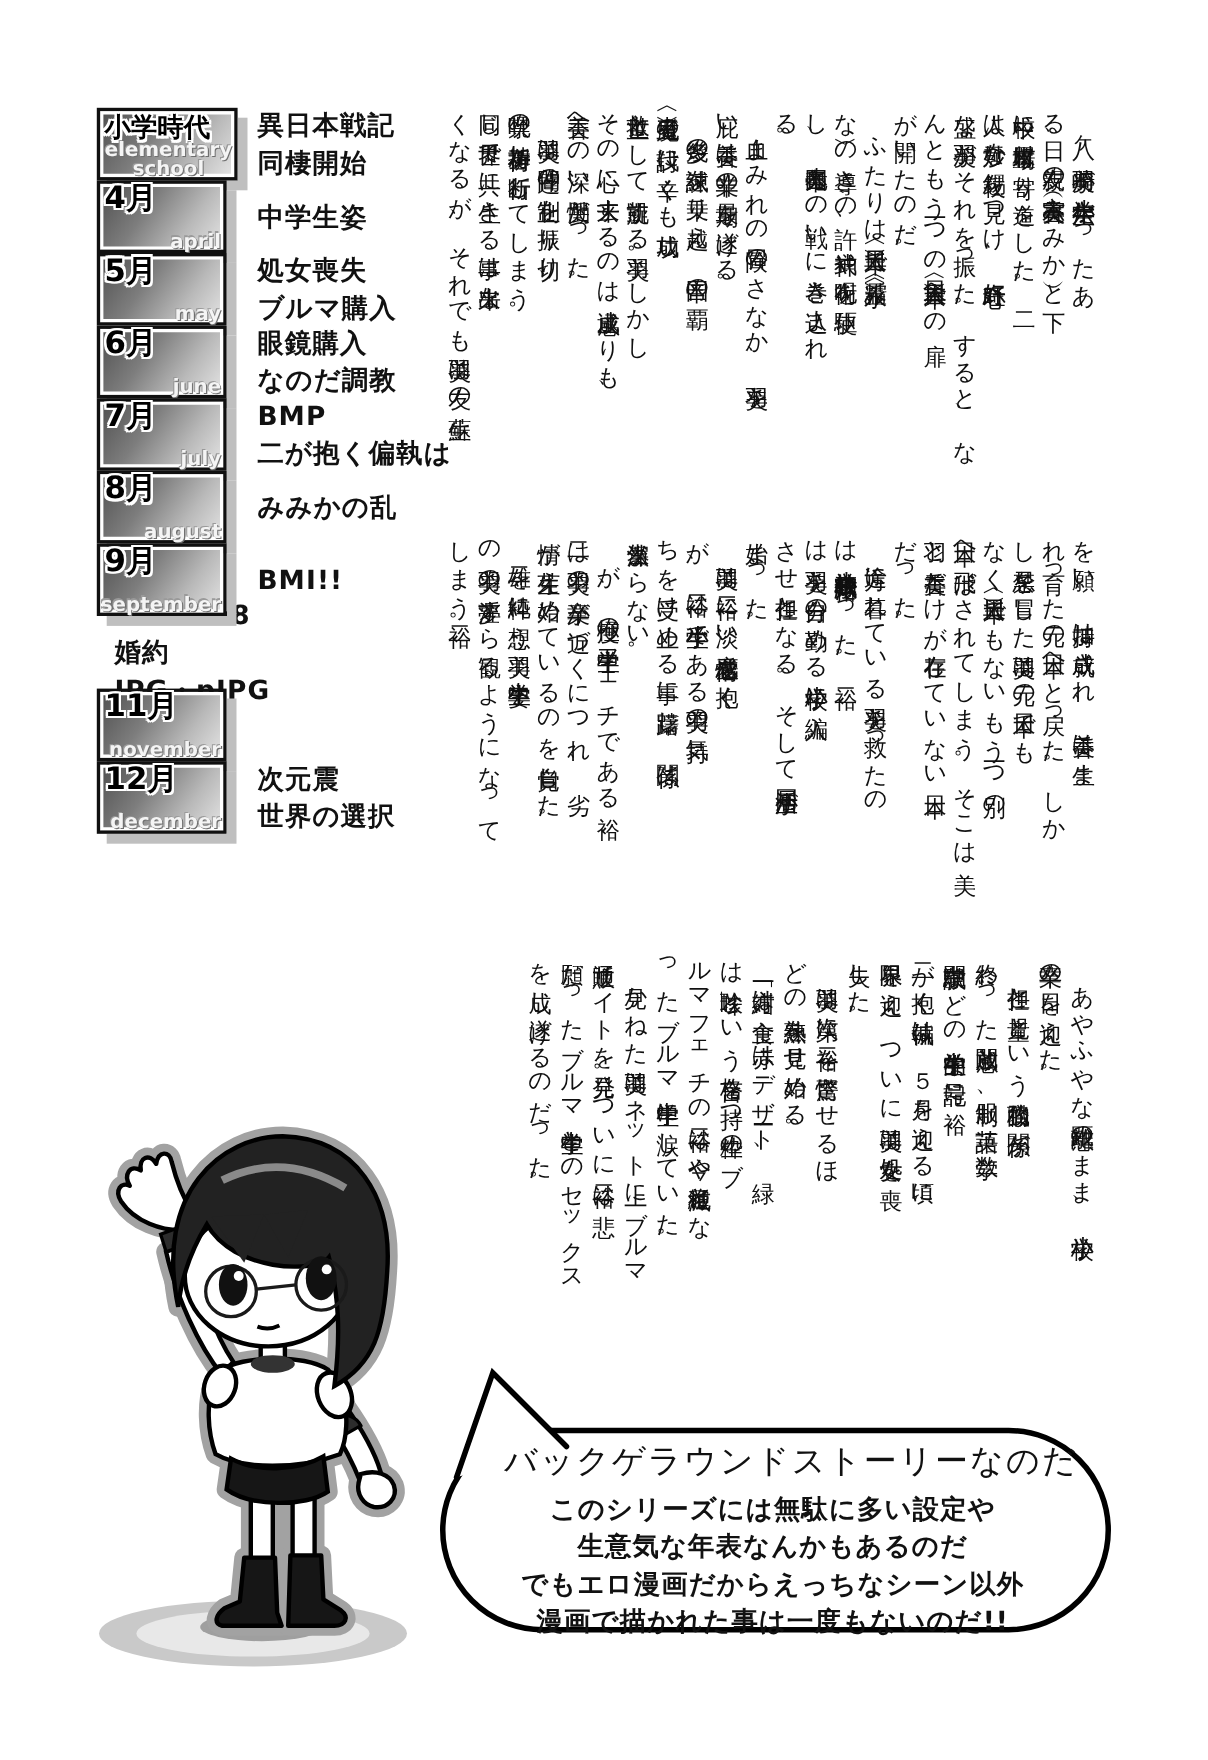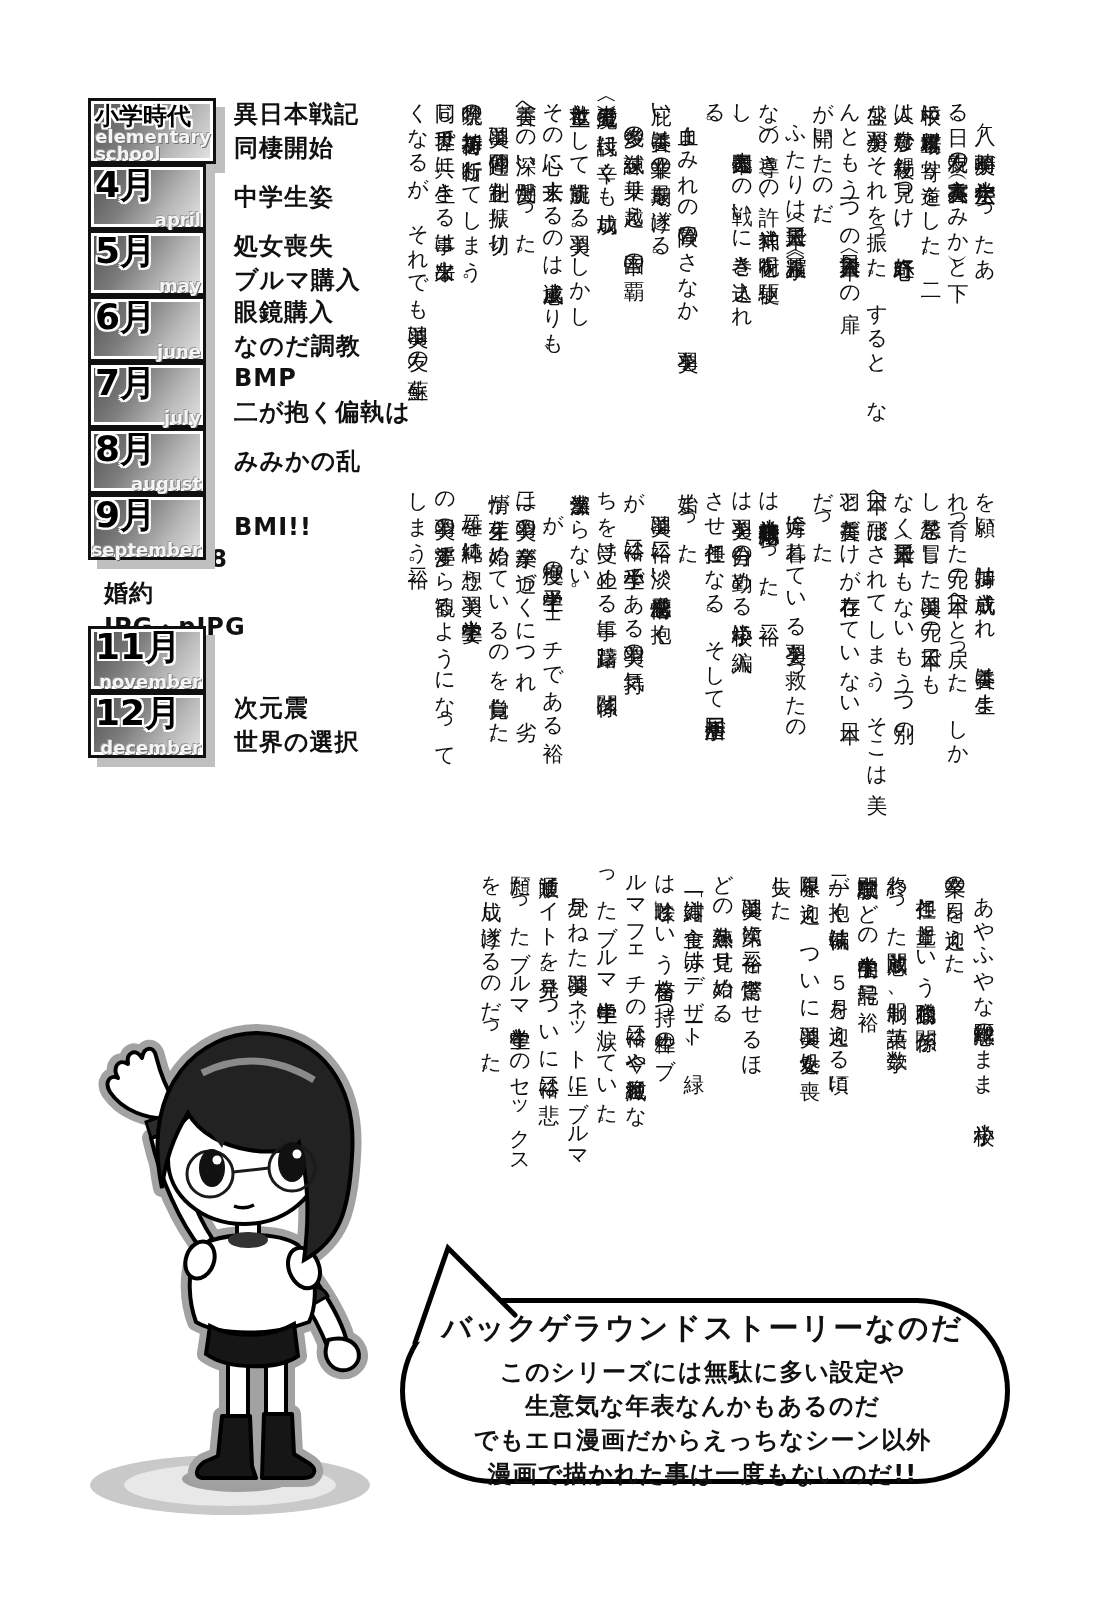"elementary" .stamp .en { text-align: left -> center }
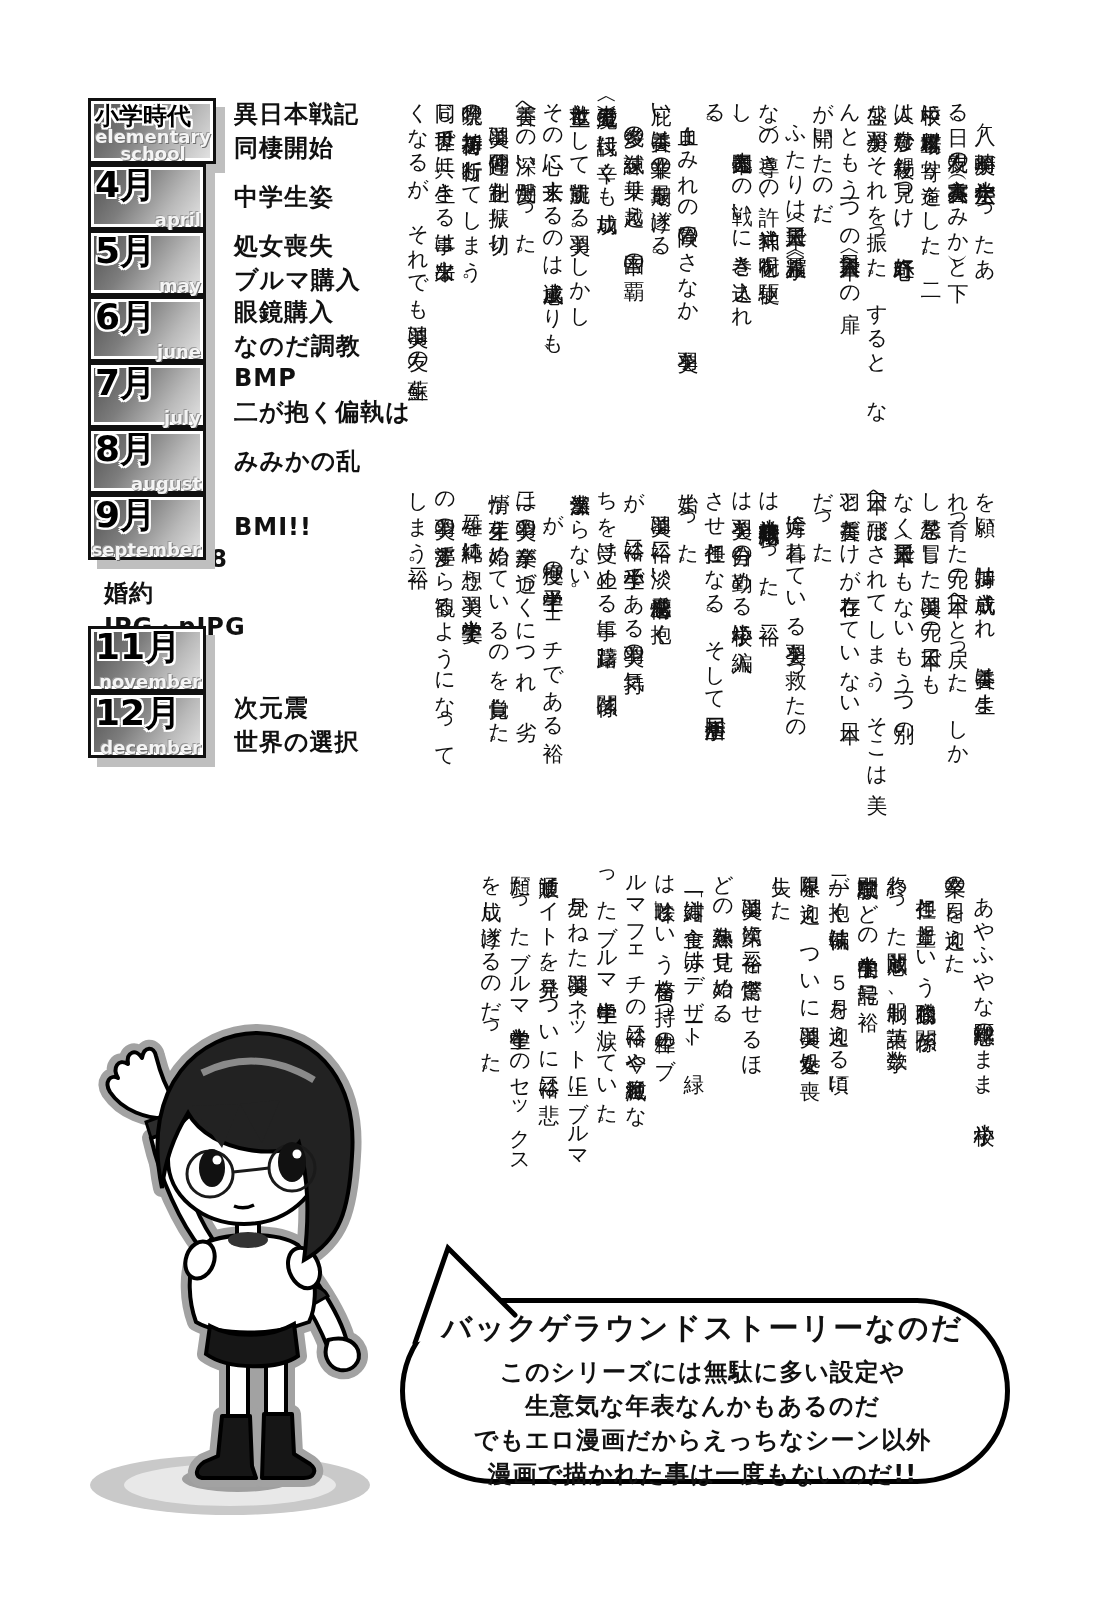"4月" .stamp .jp { font-size: 36px -> 28px }
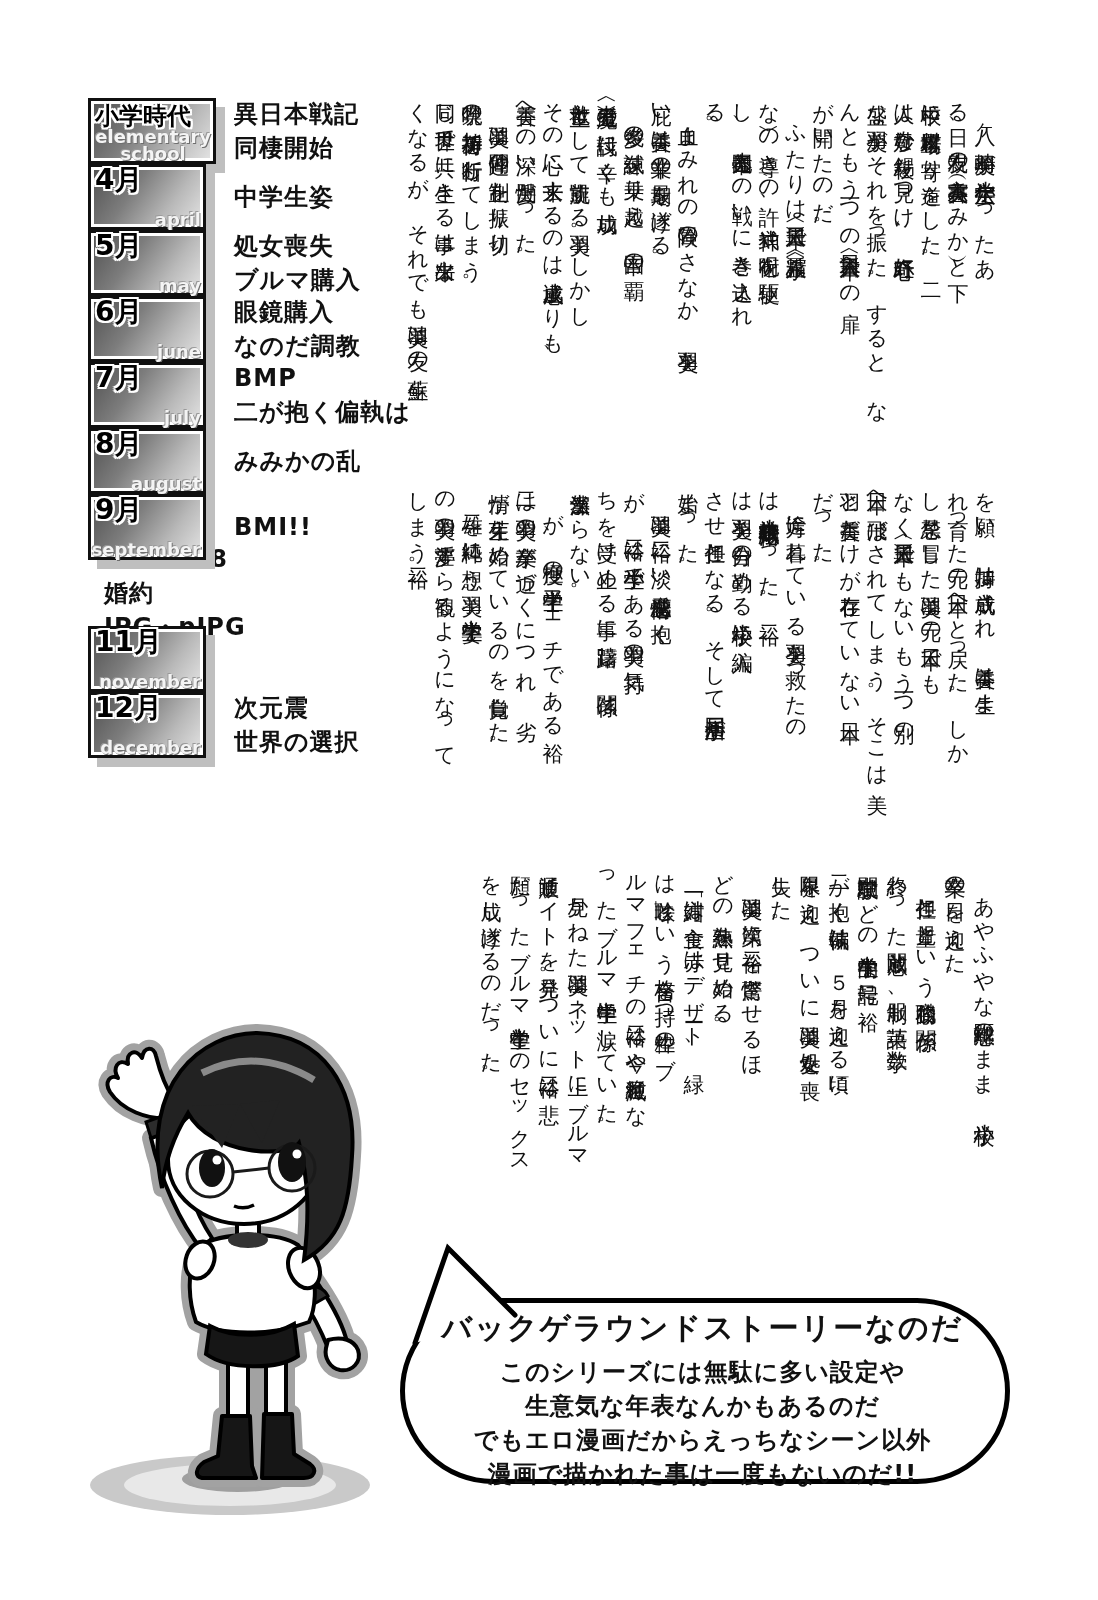"バックゲラウンドストーリーなのだ" .bubble-title { font-weight: 700 -> 400; text-align: none -> right }
